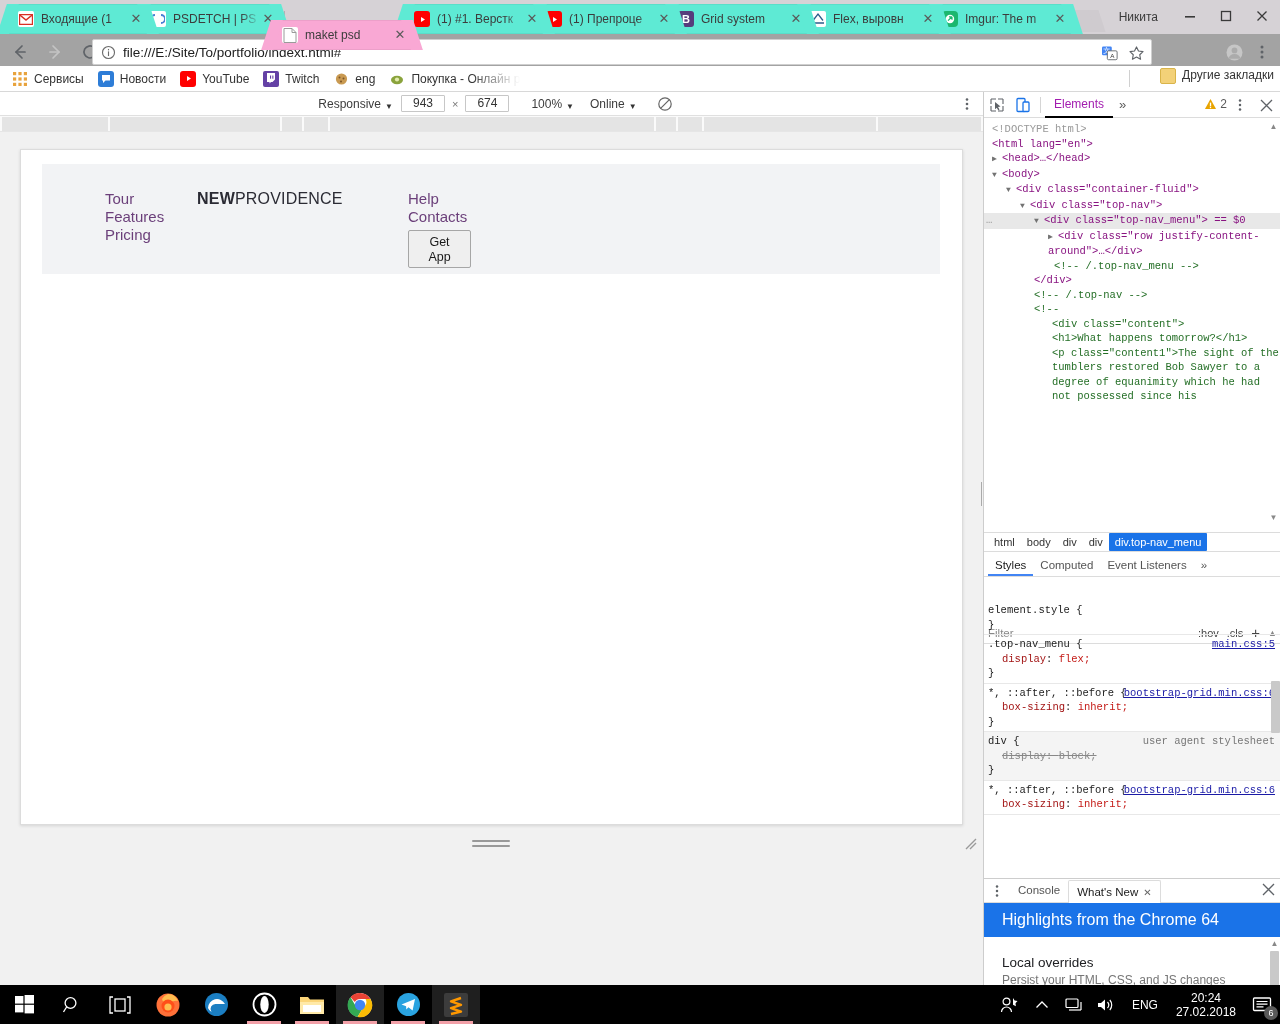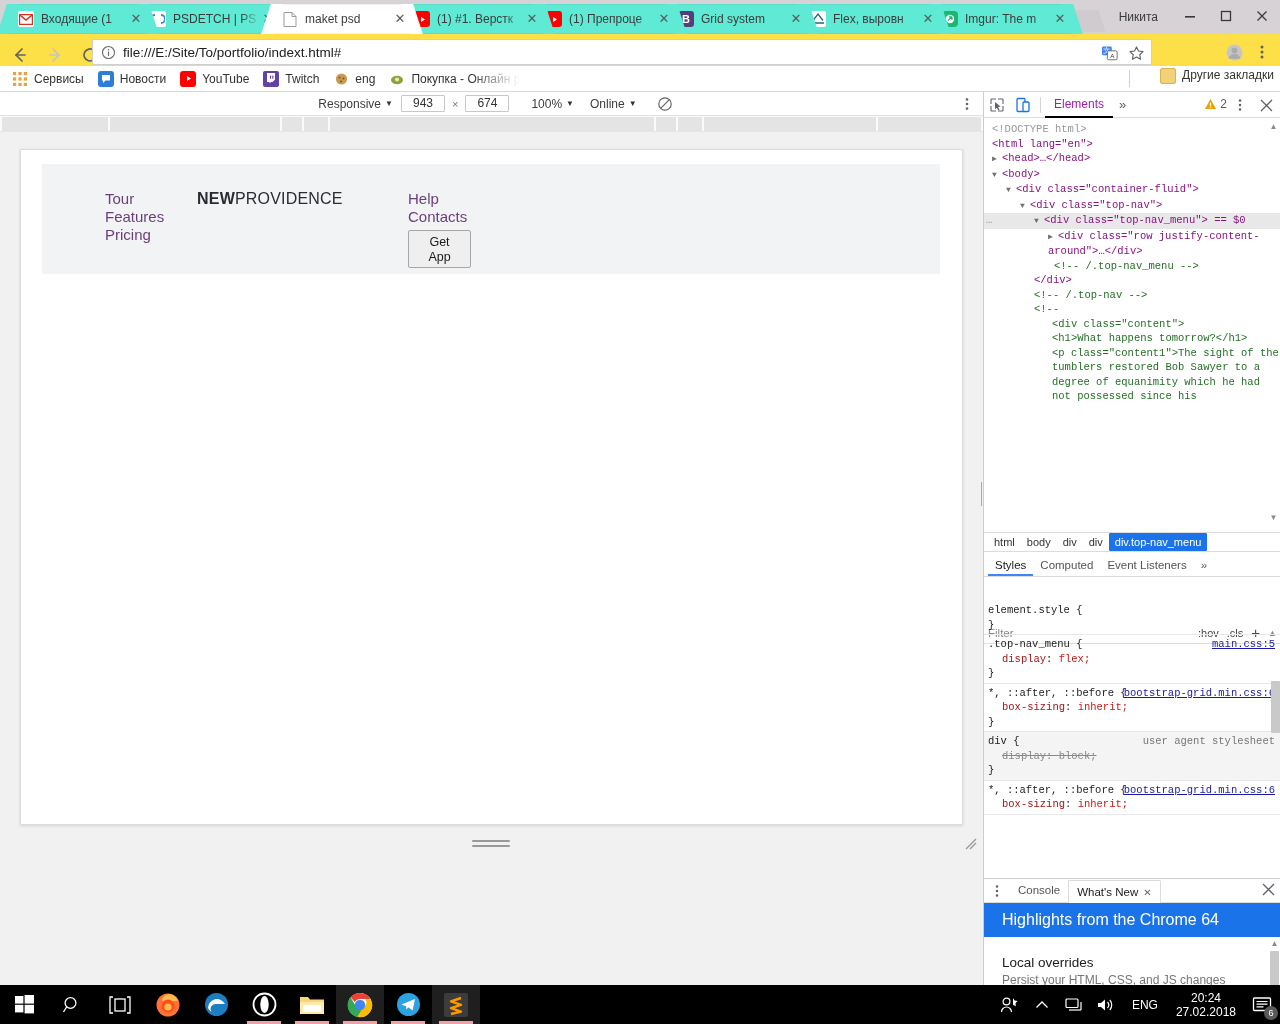"maket psd" .tab.active { background: #ffffff -> #f9a8d4; margin-top: none -> 16px }
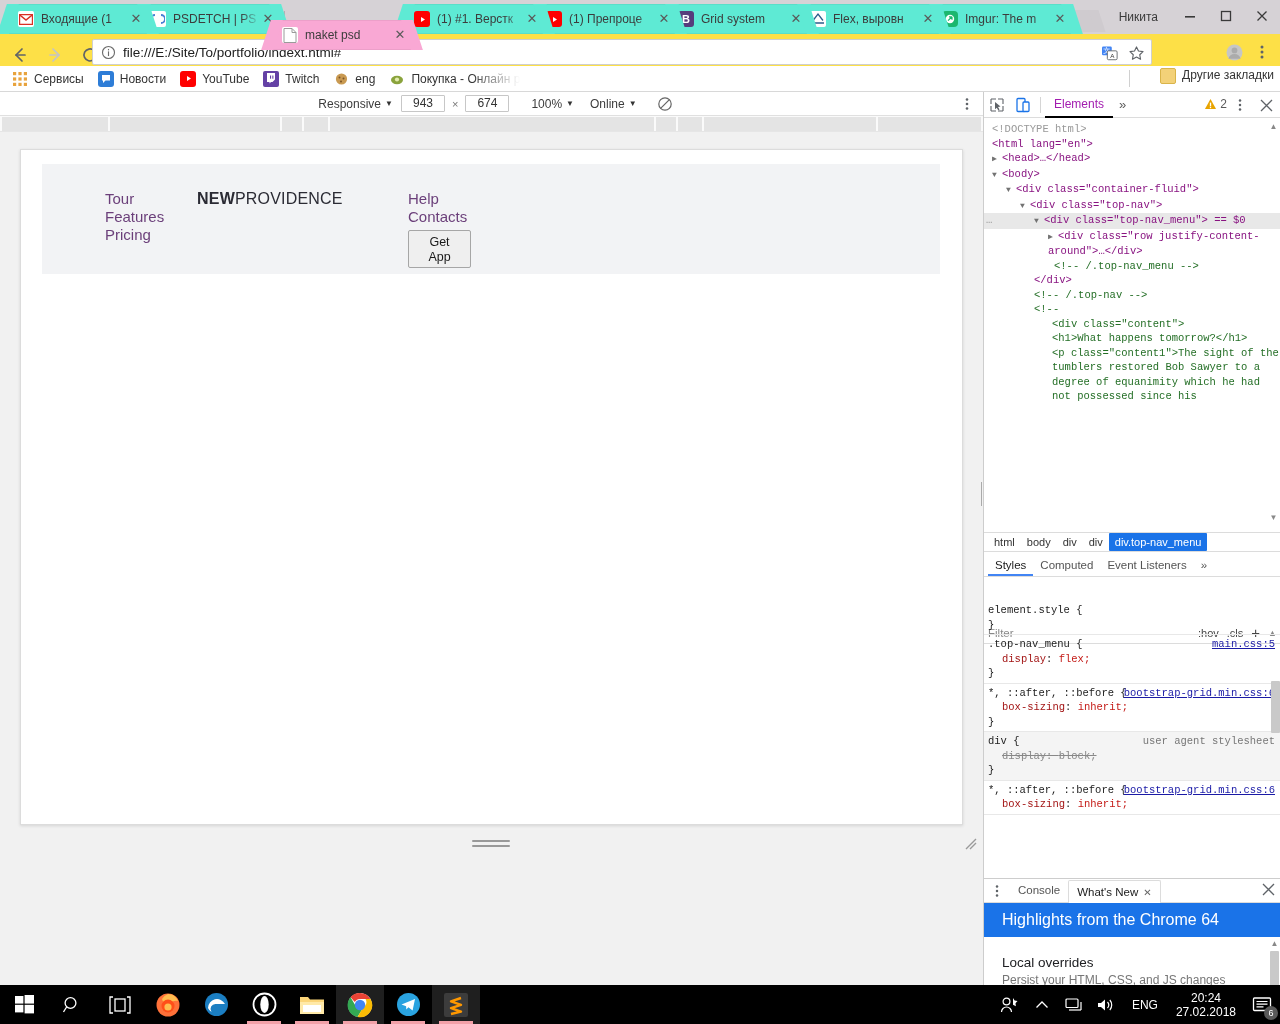"file:///E:/Site/To/portfolio/indext.html" .toolbar { align-items: flex-end -> center; background: #fde047 -> #a3a3a3 }
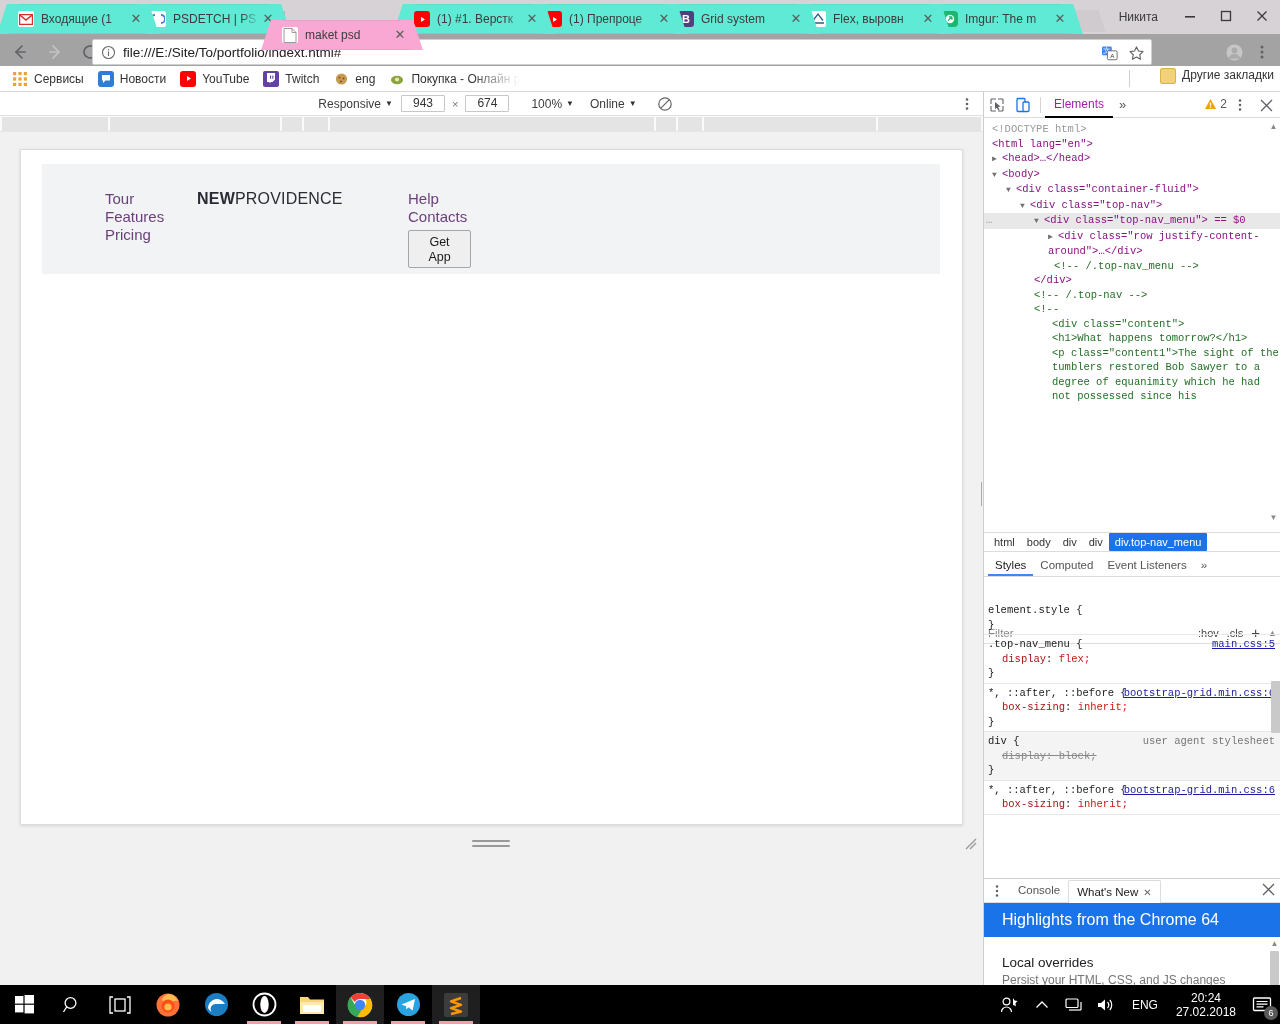"Responsive" .dd { align-items: center -> flex-end }
